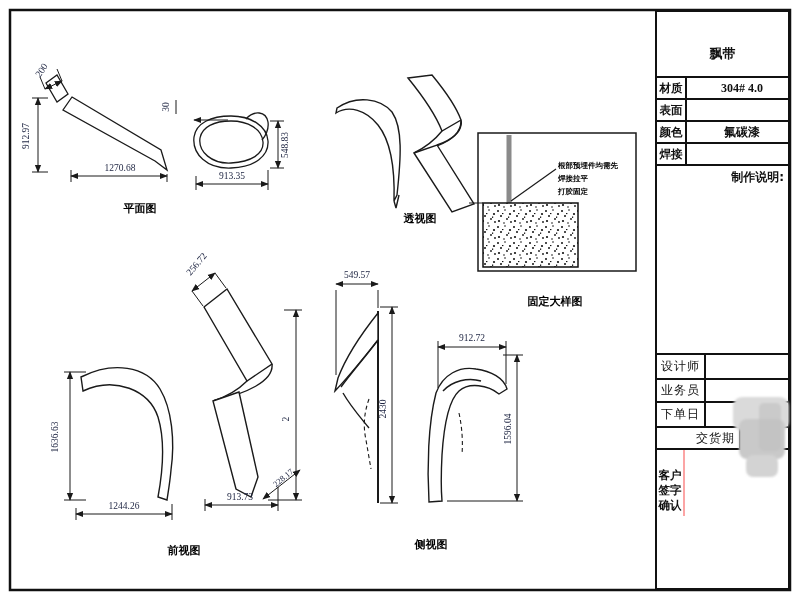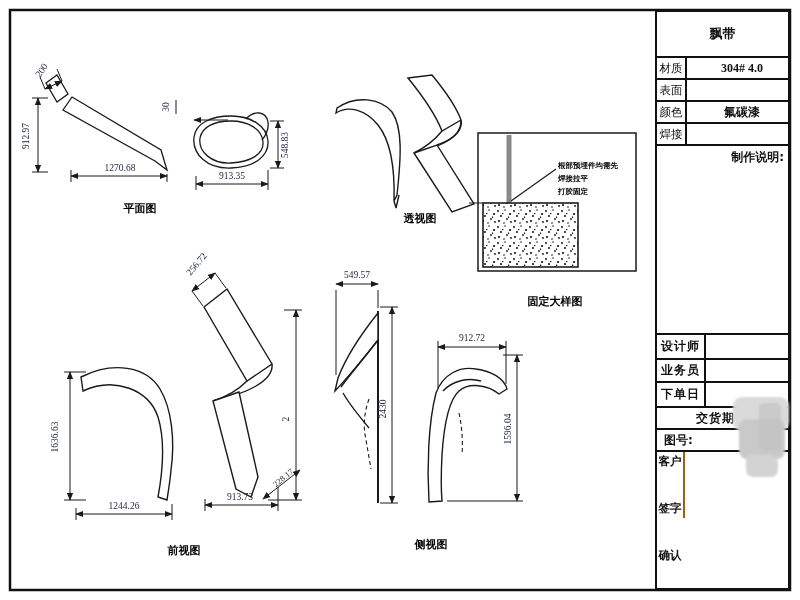"飘带" .tb-product { margin-top: none -> 20px }
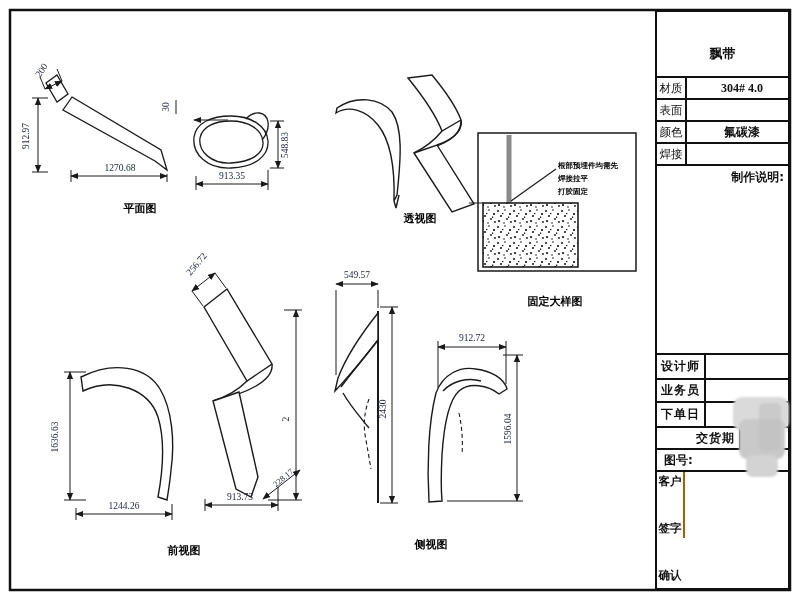"材质" .specrow .lab { font-weight: normal -> bold }
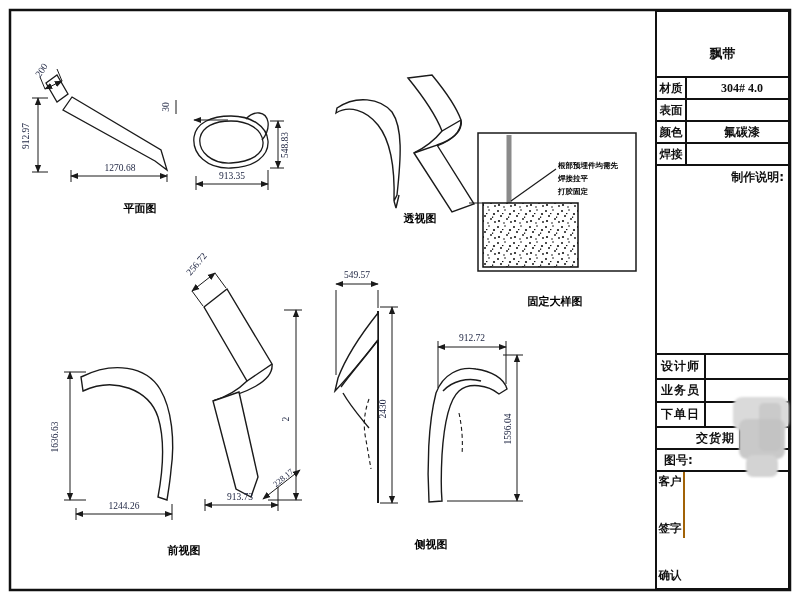"设计师" .inforow .lab { font-weight: bold -> normal }
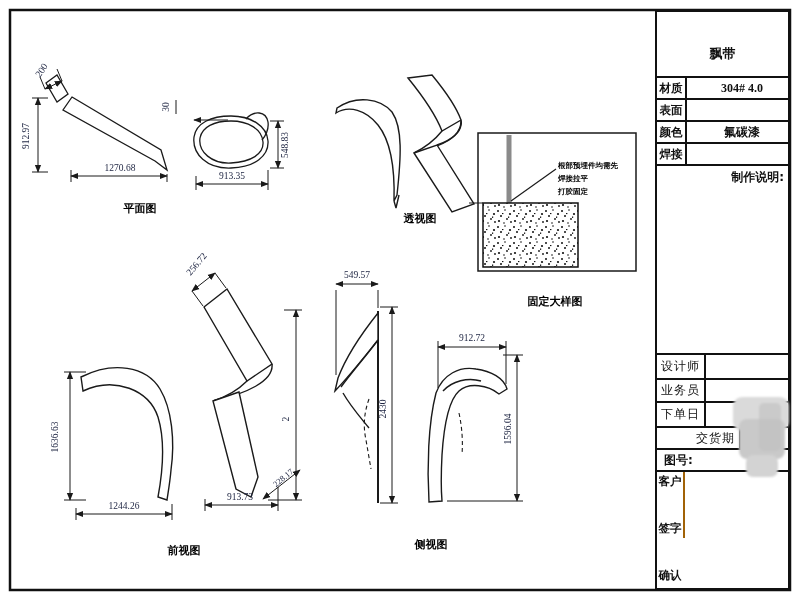"图号:" div.cell { html: <div> <span>图号:</span> </div> -> none }
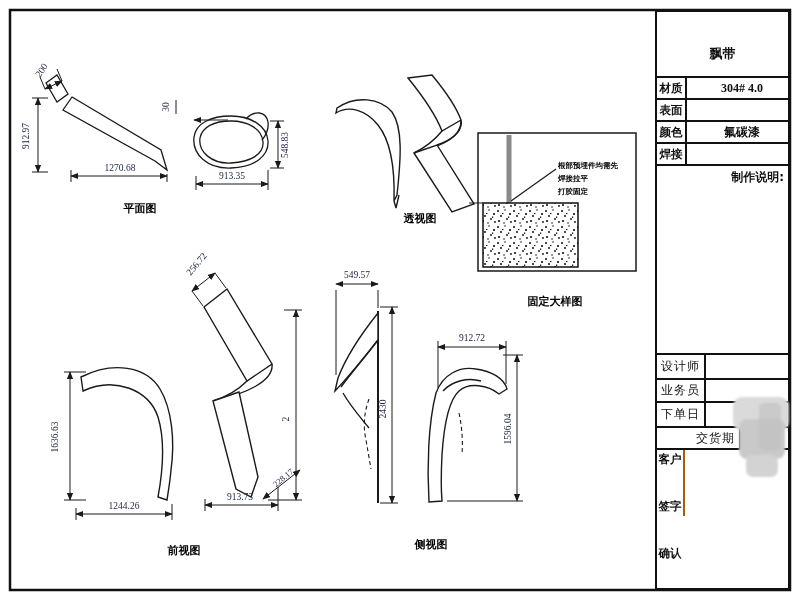"客户" .customer .lab { border-right: 2px solid #a16207 -> 2px solid #fca5a5; gap: 32px -> none; padding: 2px 0 -> 18px 0 }
